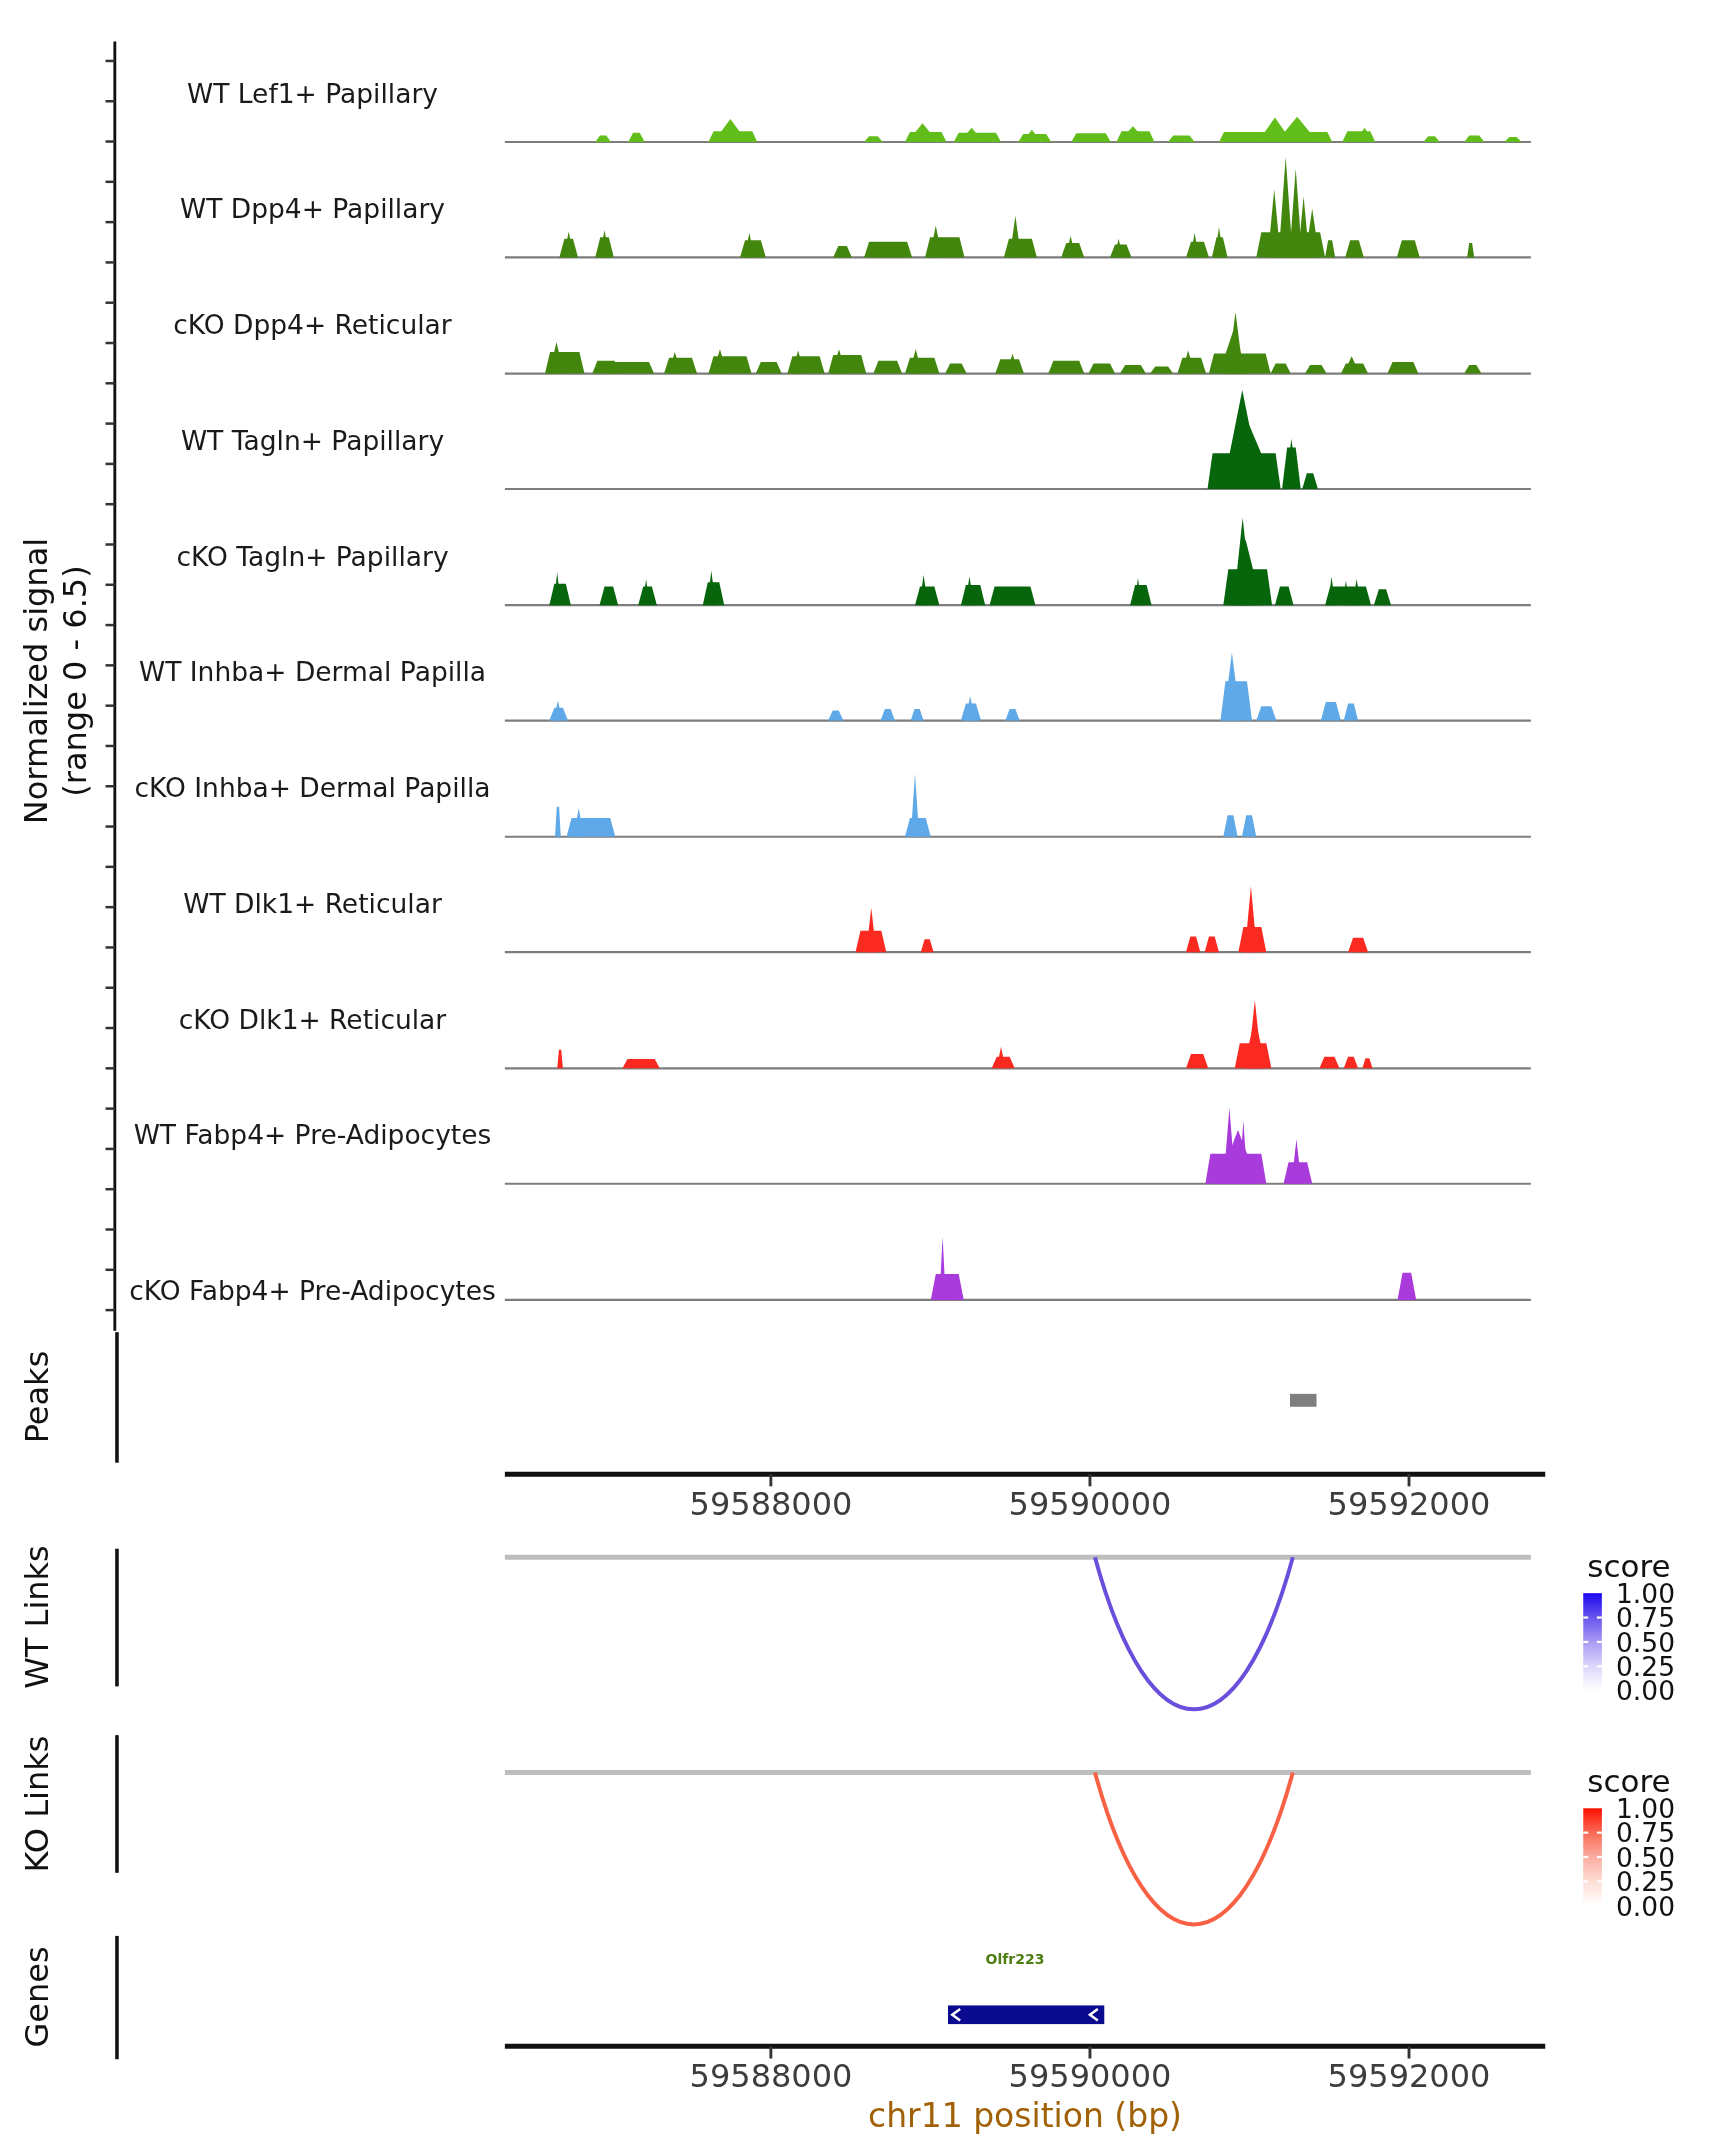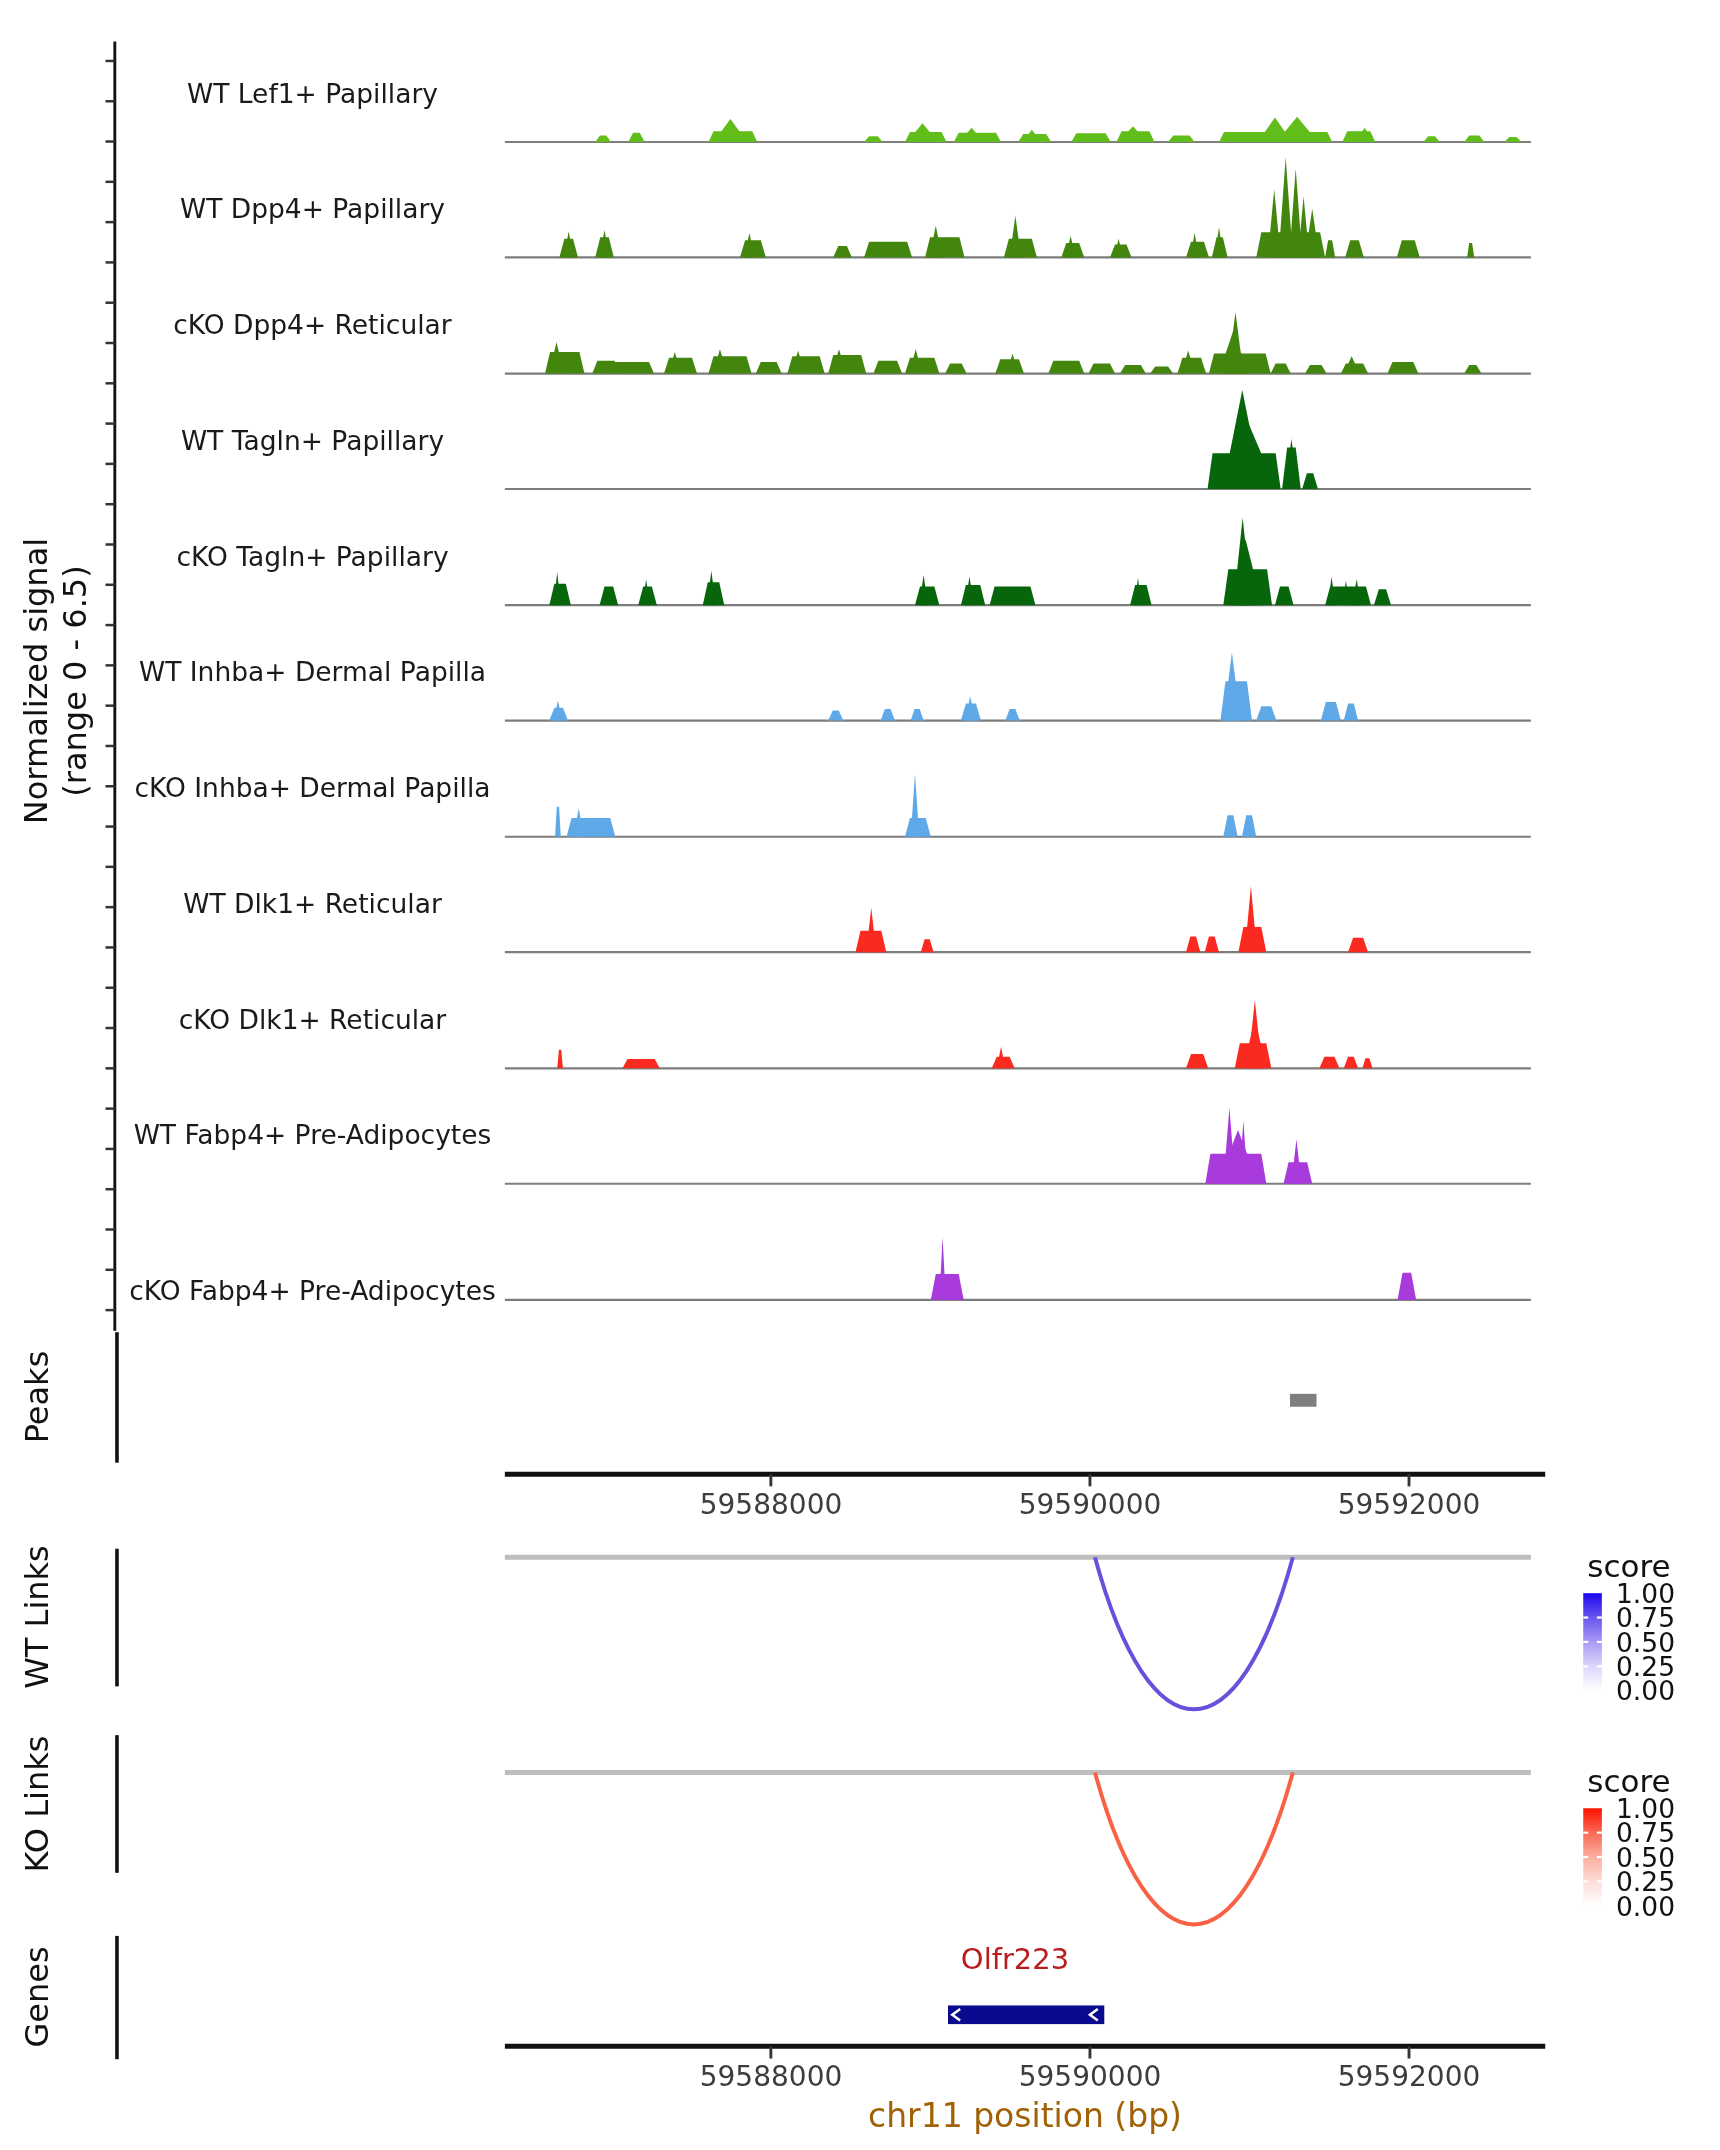"59588000" .tick-label { font-size: 28px -> 32px }
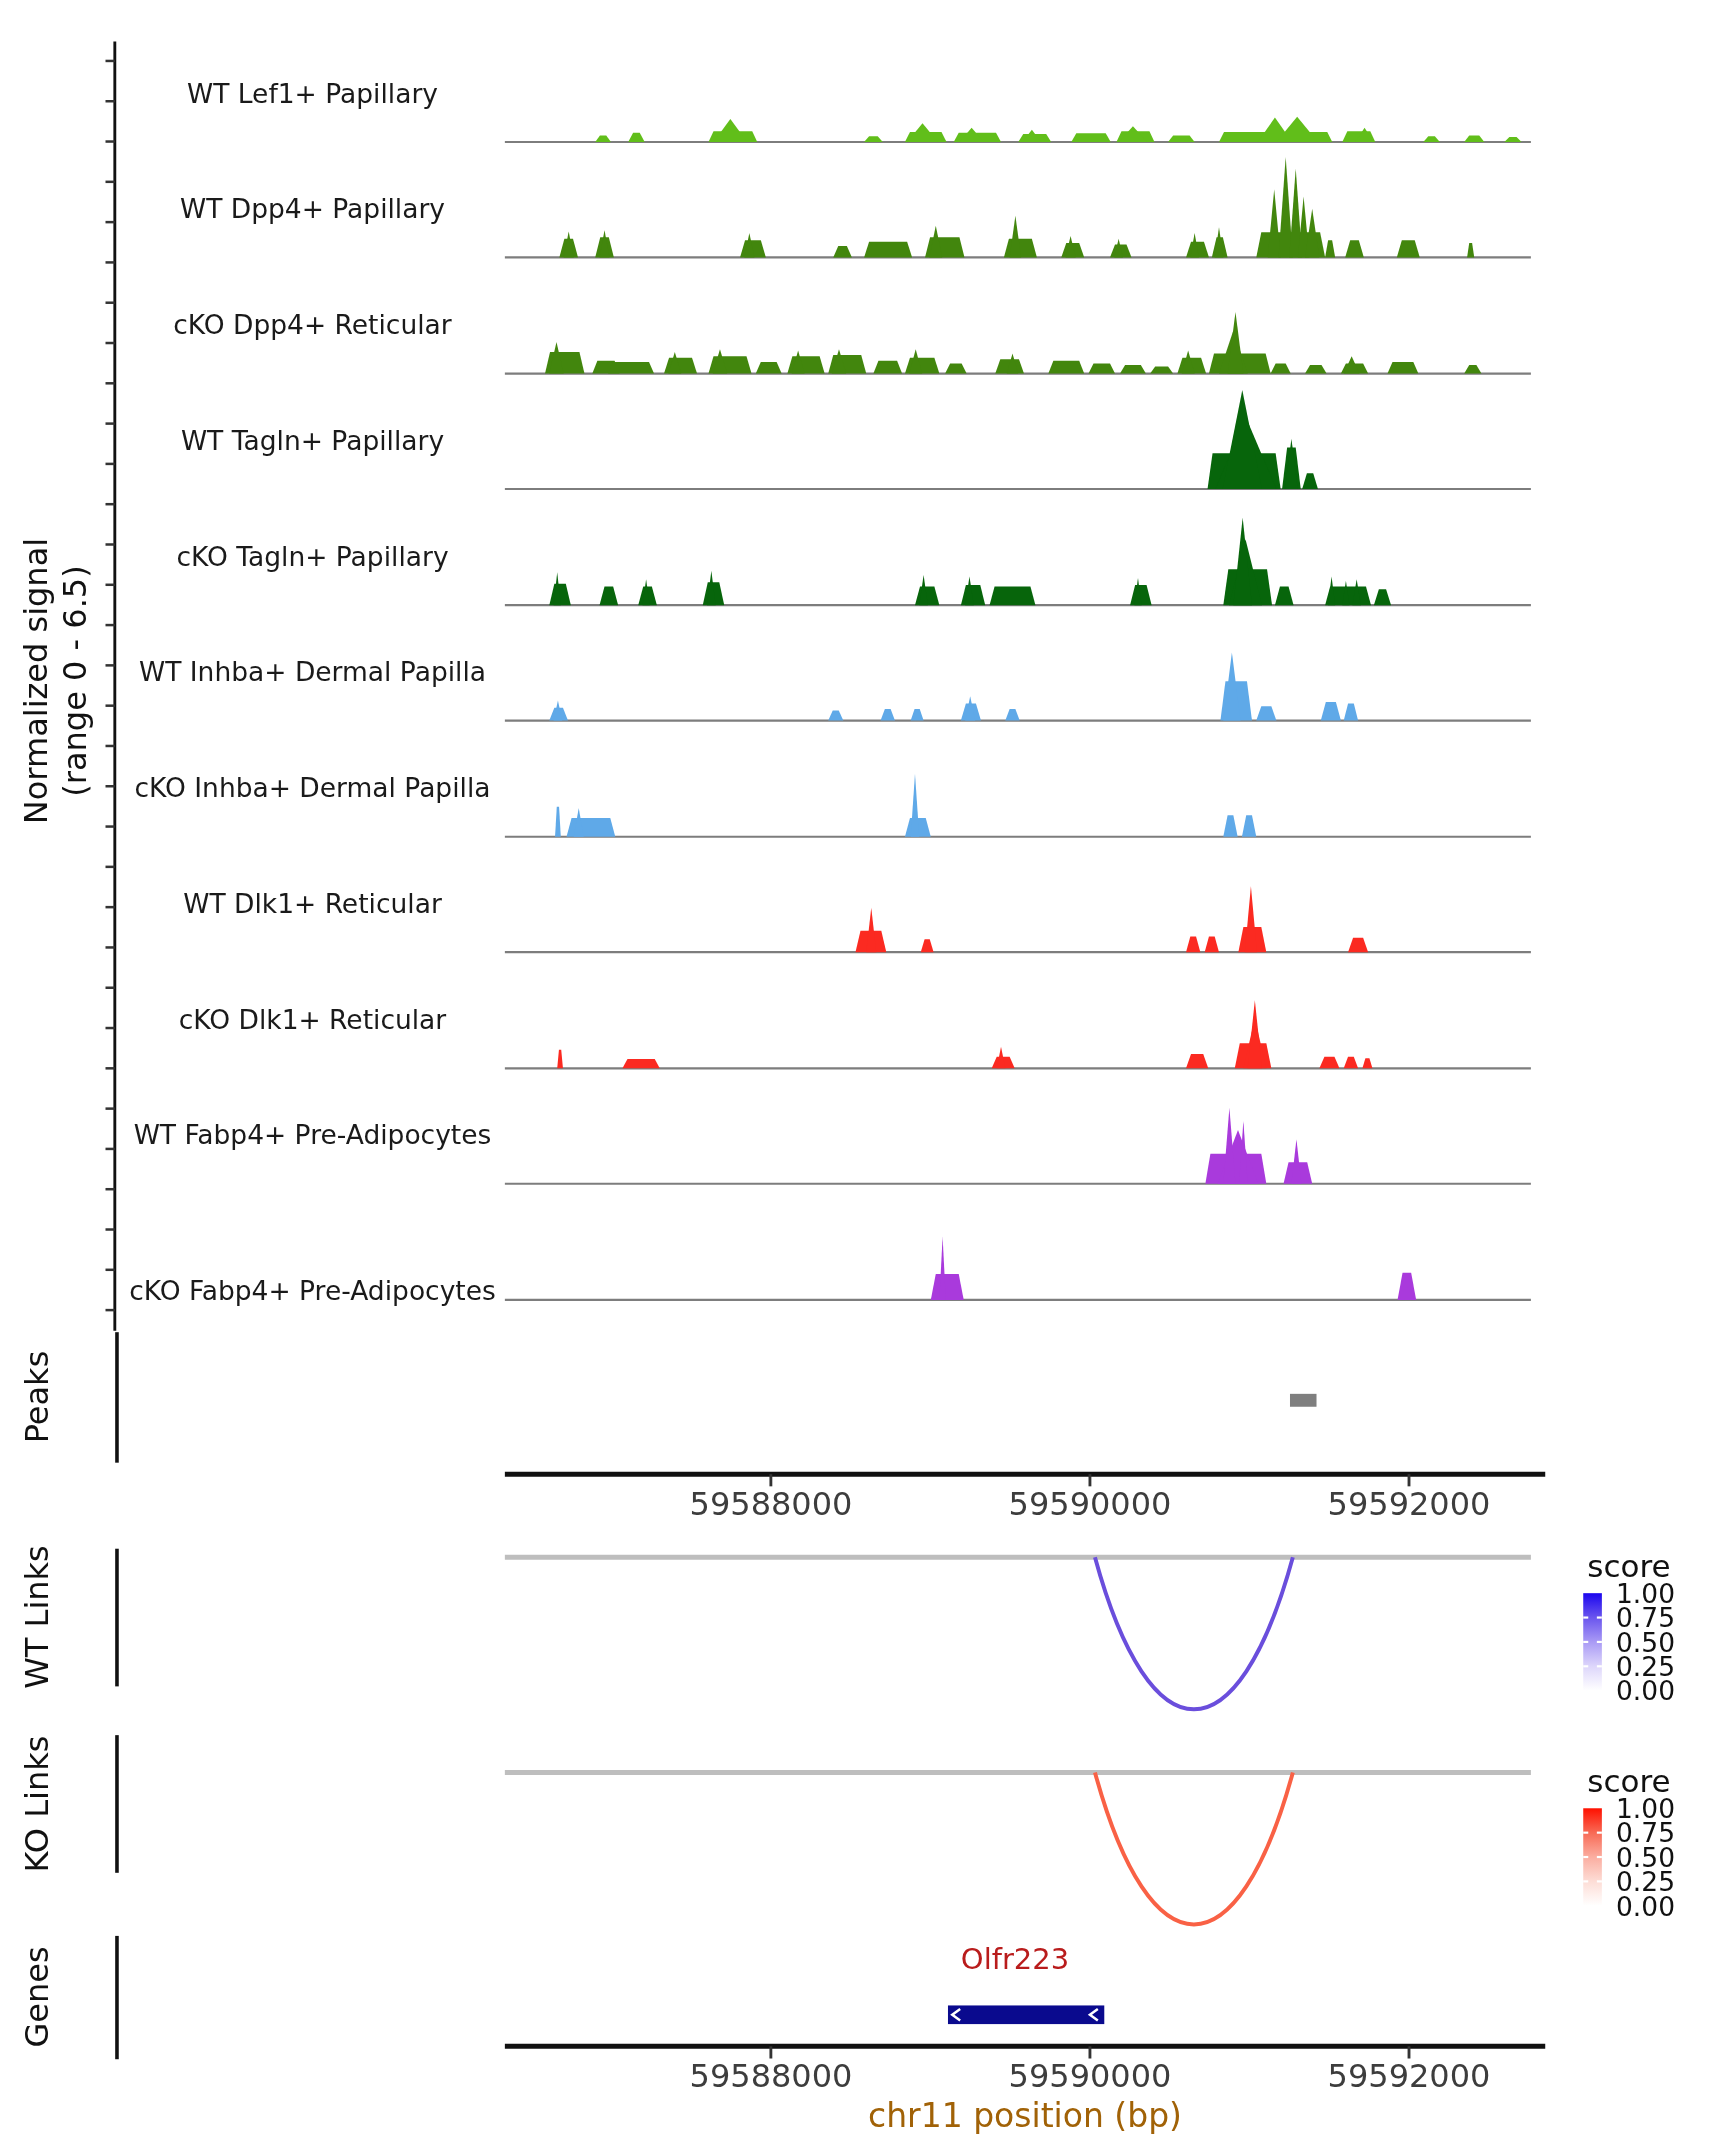"Olfr223" .gene-name { color: #b91c1c -> #4d7c0f; font-size: 29px -> 14px; font-weight: none -> bold }
